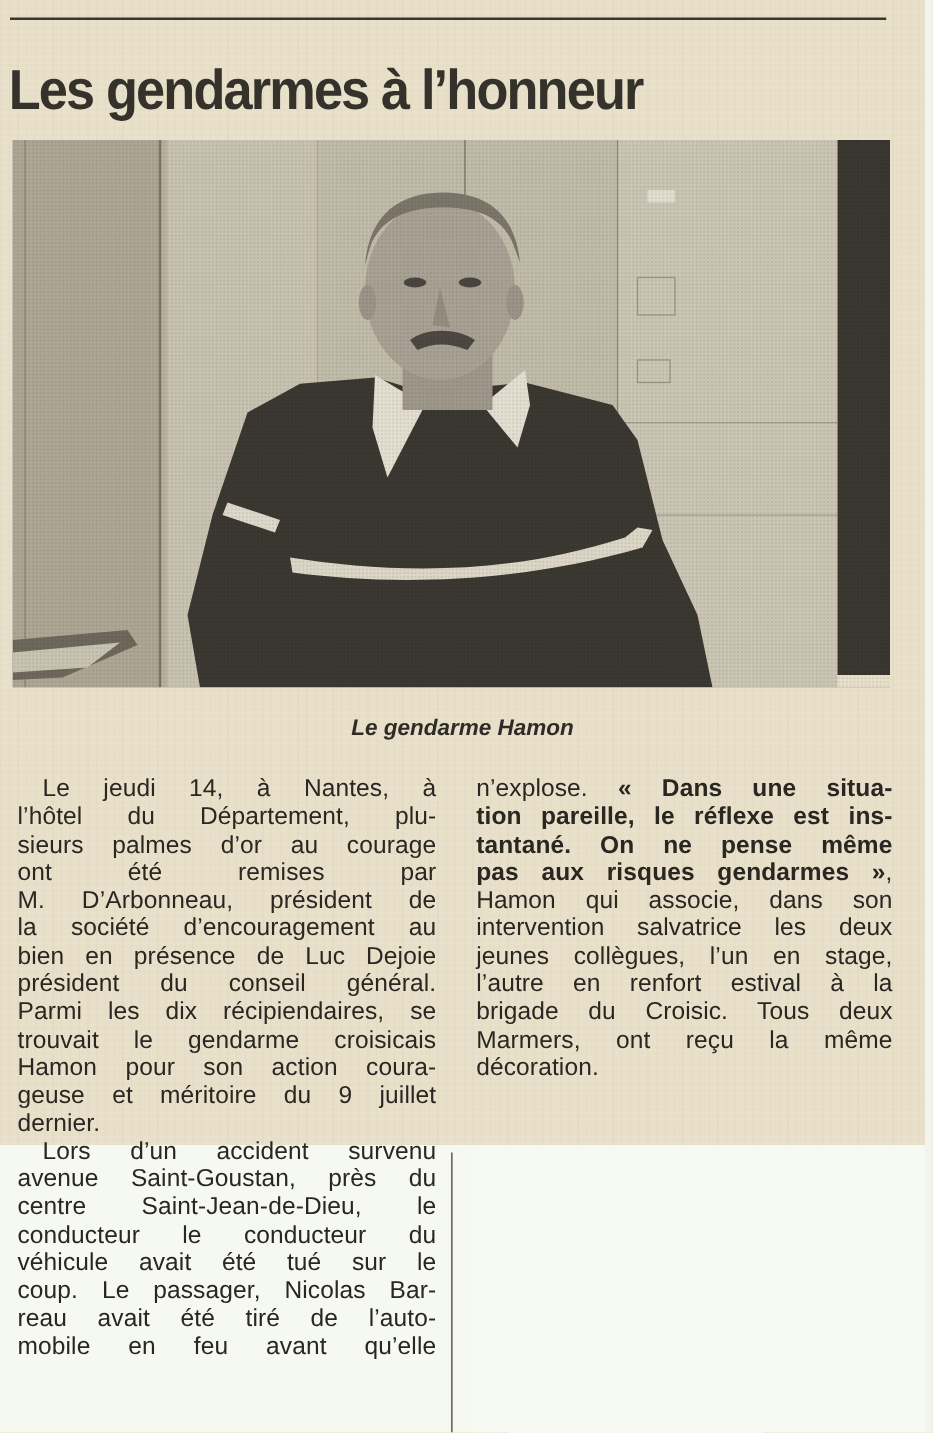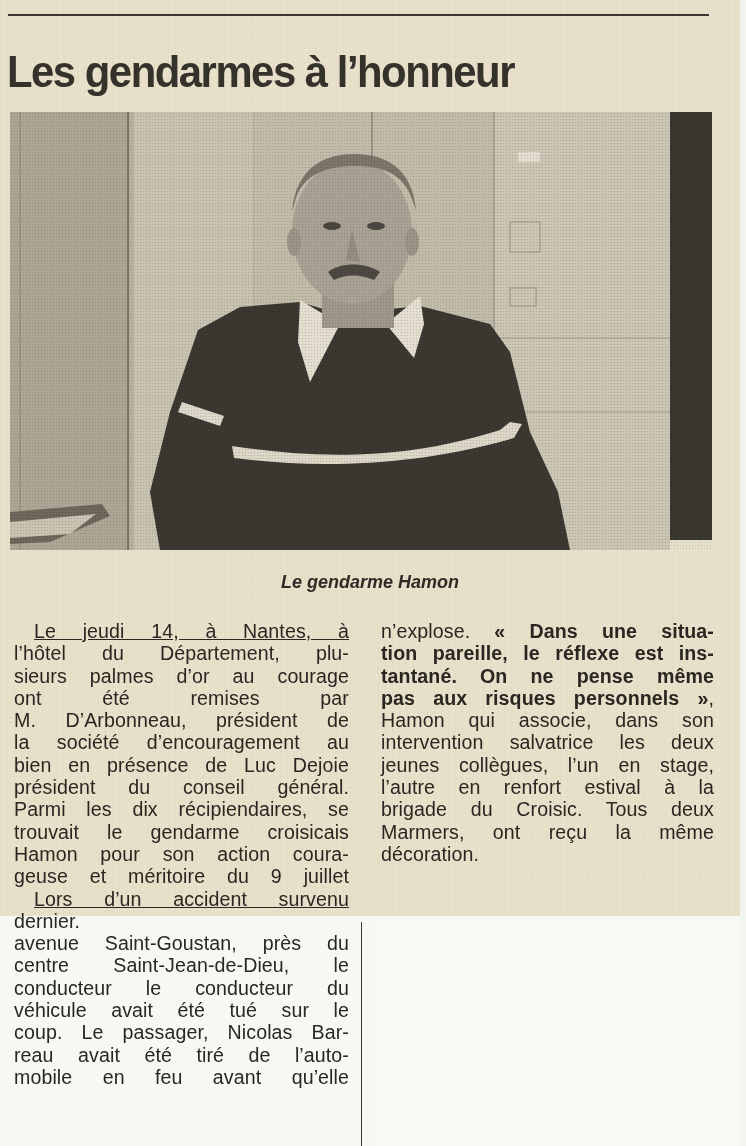"Le jeudi 14, à Nantes," .indent { text-decoration: underline -> none }
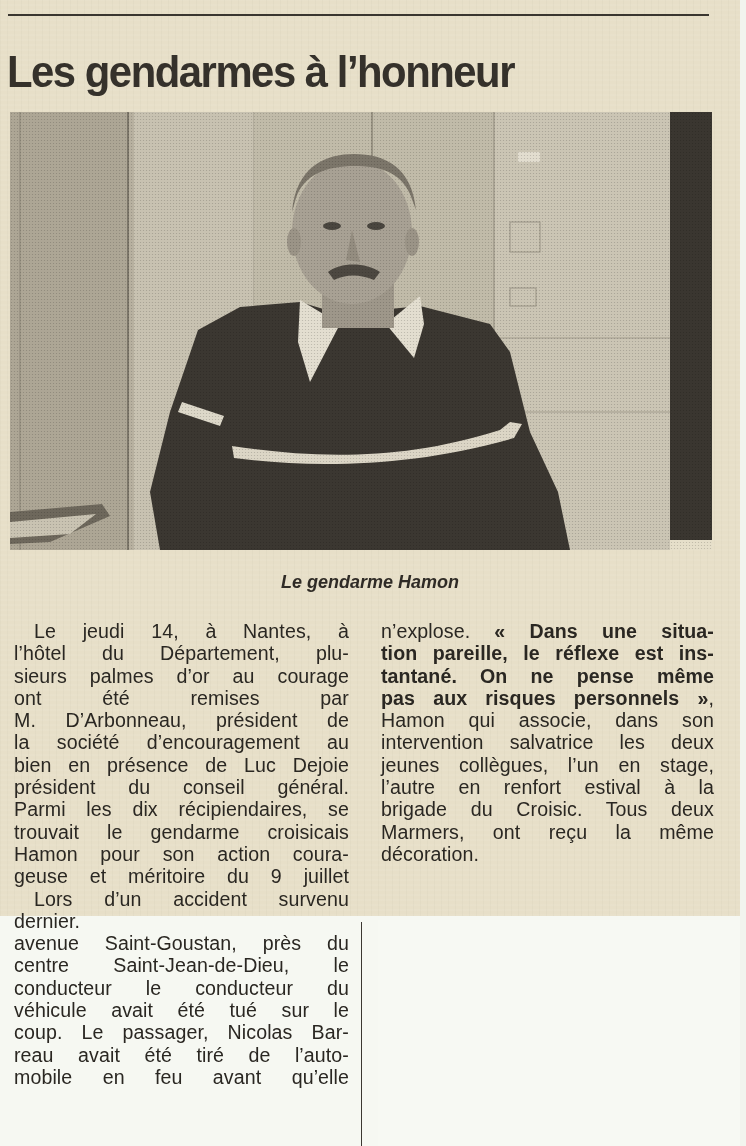"pas aux risques personnels »" span.bold { text: personnels -> gendarmes }
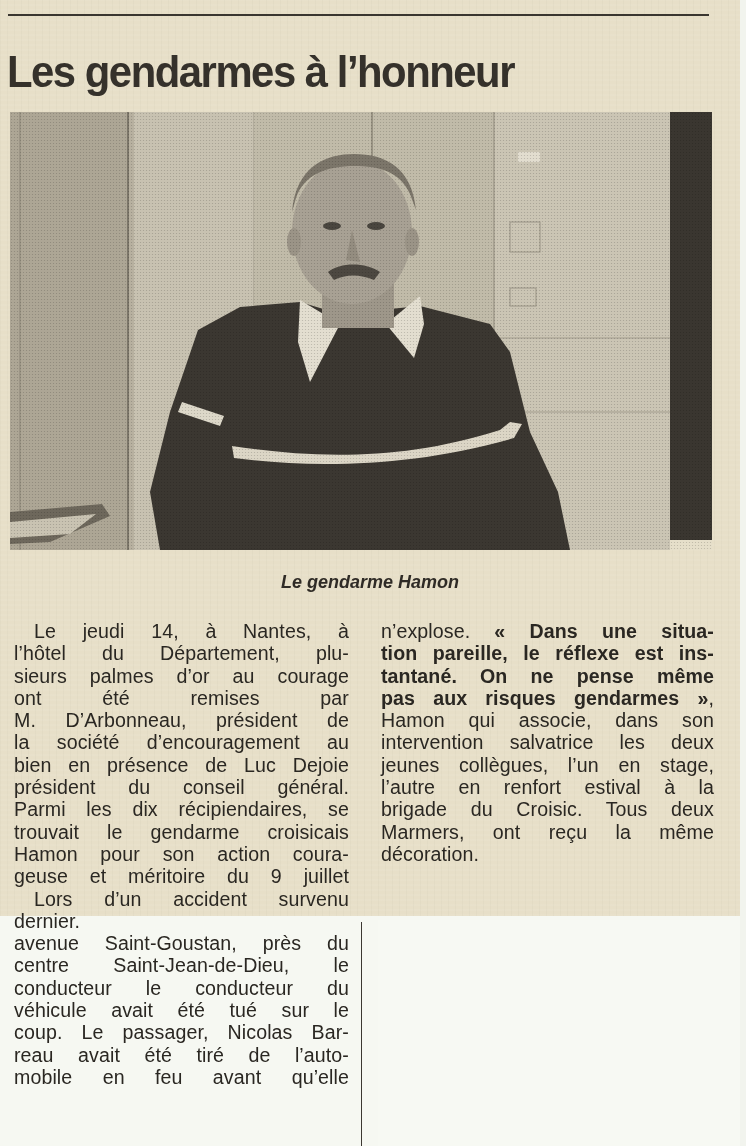"Lors d’un accident survenu" span.line { order: before "dernier." -> after "dernier." }
